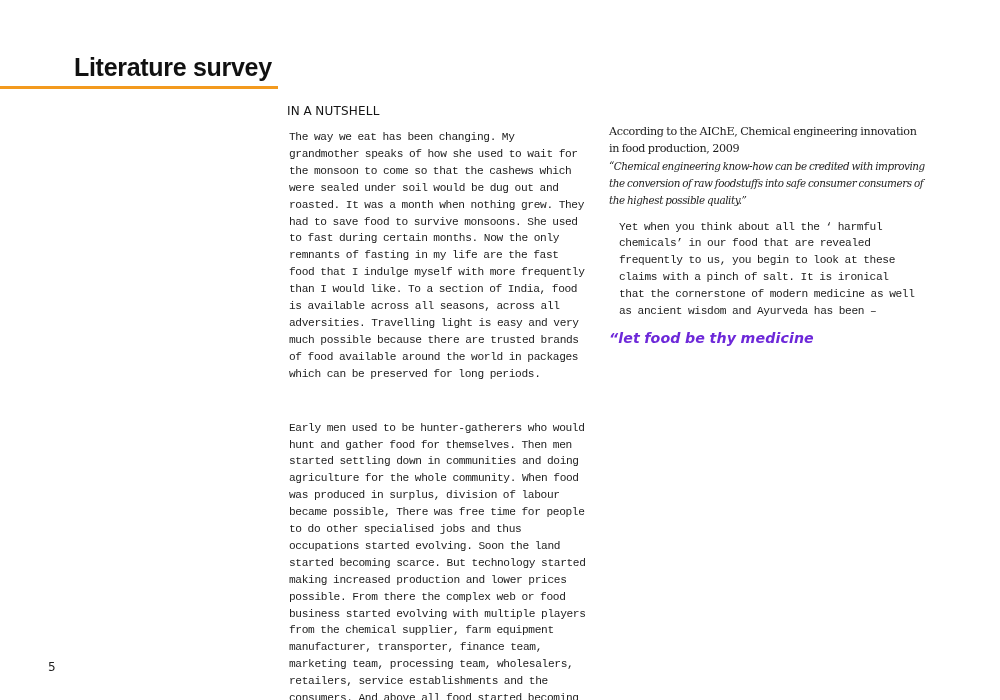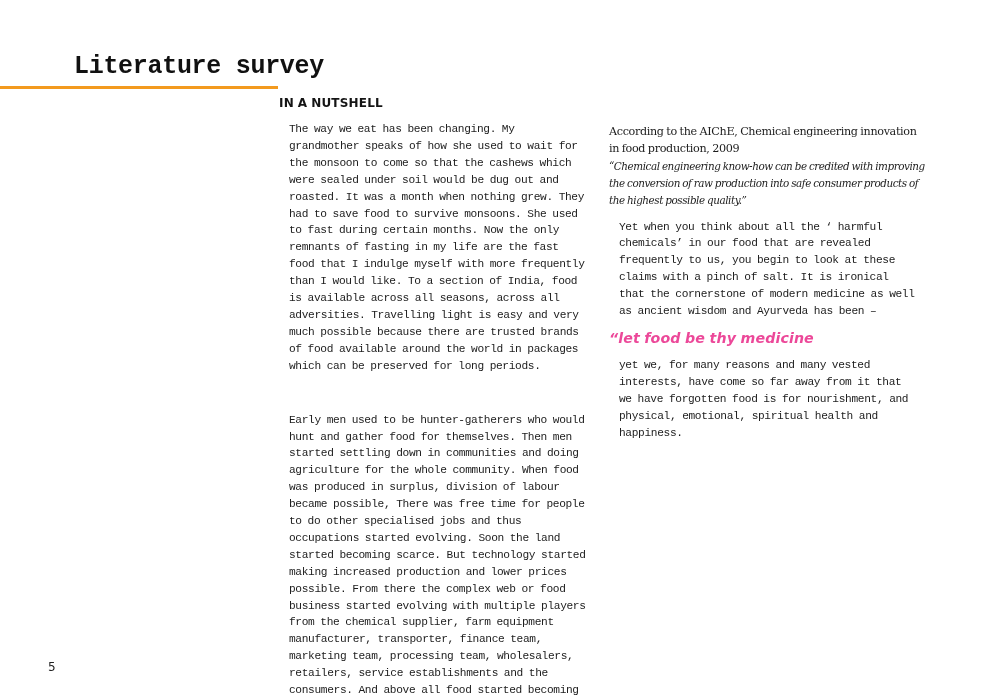"Literature survey" .page-title { font-family: Liberation Mono, monospace -> Liberation Sans, sans-serif }
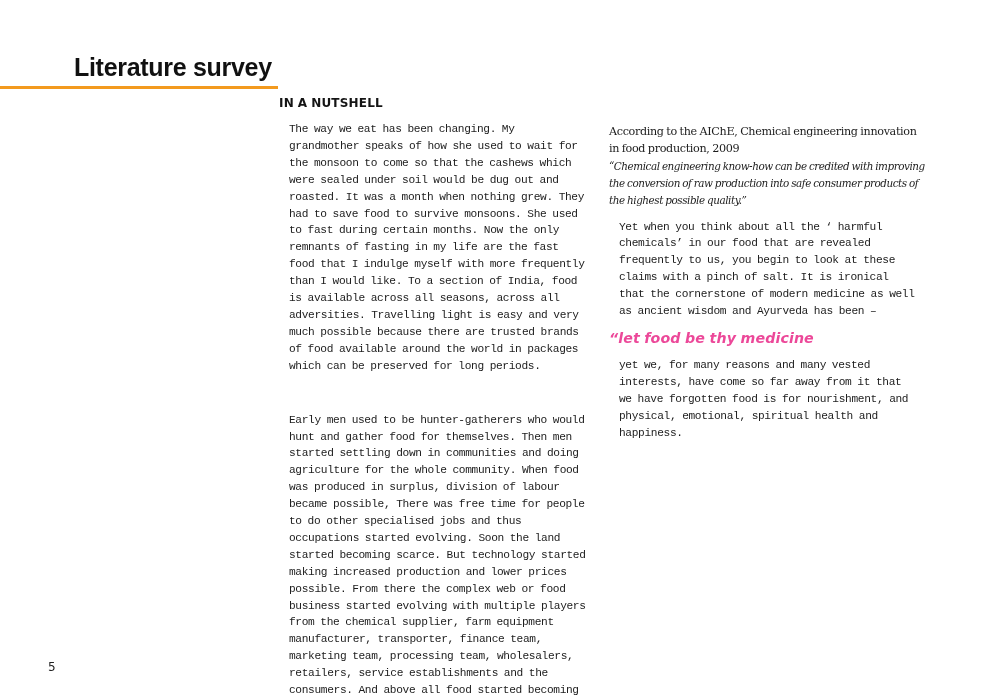"IN A NUTSHELL" .section-heading { font-weight: bold -> normal; margin: 0 -> 8px }
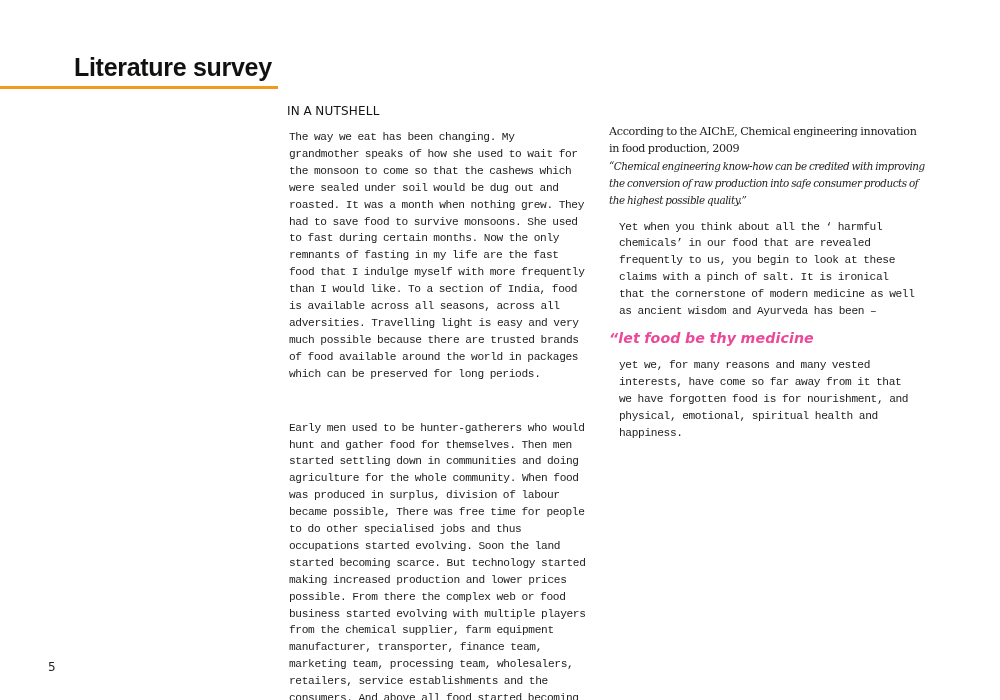"“Chemical engineering know-how can be" p.quote { text: production into safe consumer products -> foodstuffs into safe consumer consumers }
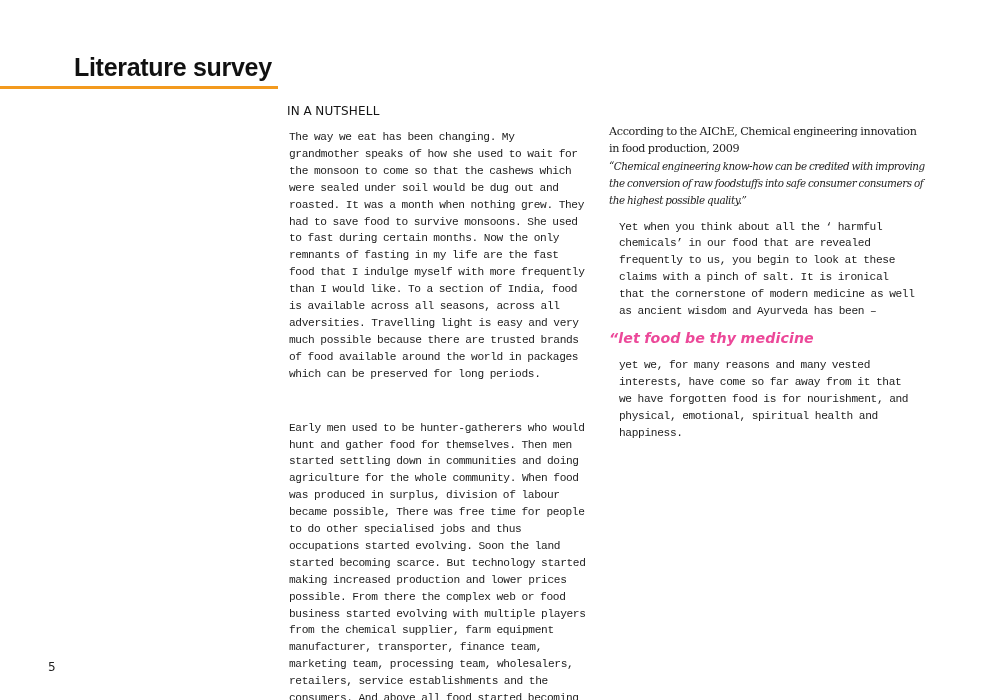"“let food be thy medicine" .highlight-quote { color: #ec4899 -> #6d28d9 }
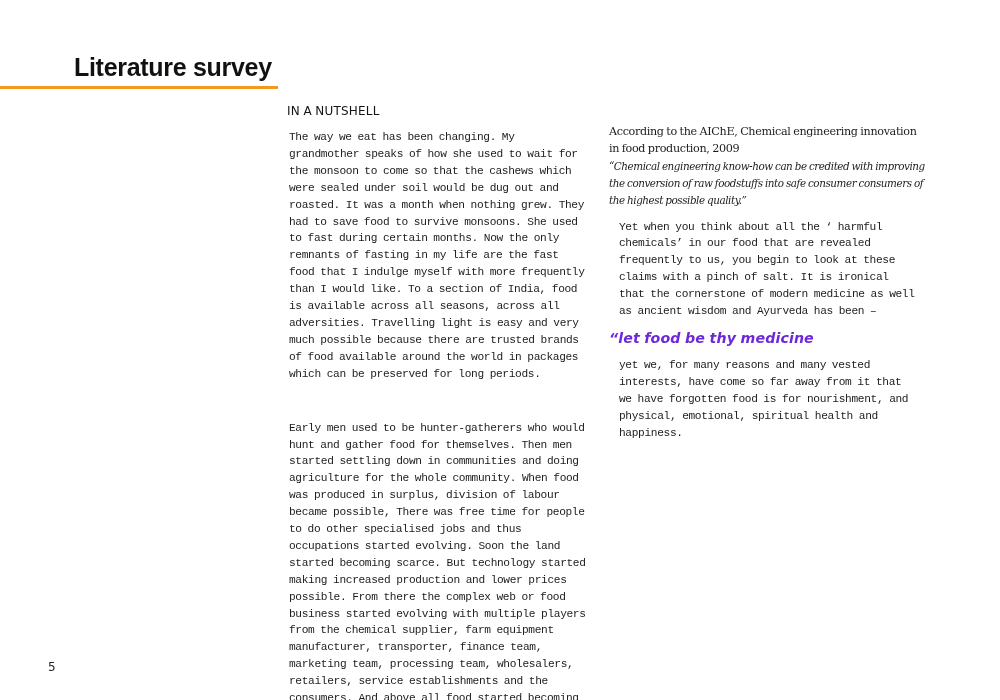"yet we, for many reasons" p.para { html: <p>yet we, for many reasons and many vested interests, have come so far away from it that we have forgotten food is for nourishment, and physical, emotional, spiritual health and happiness.</p> -> none }
